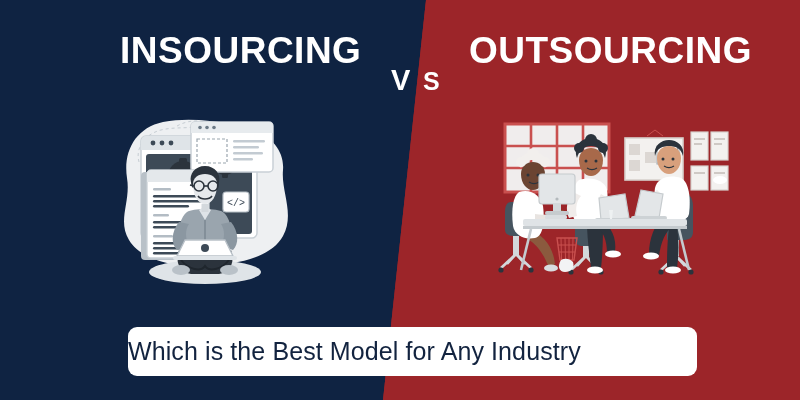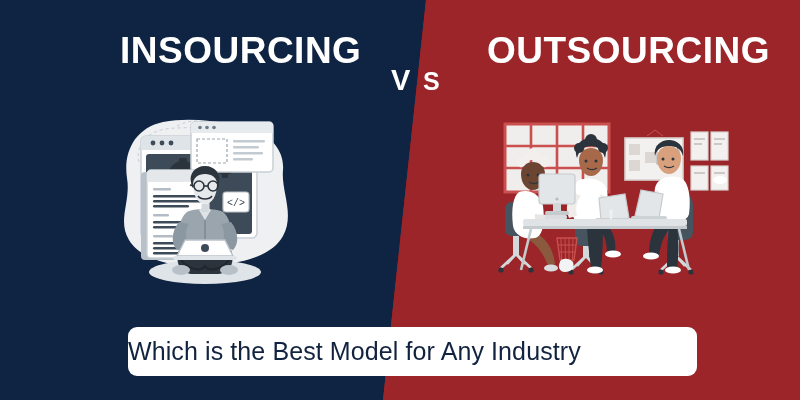"OUTSOURCING" .word-out { left: 487px -> 469px }
